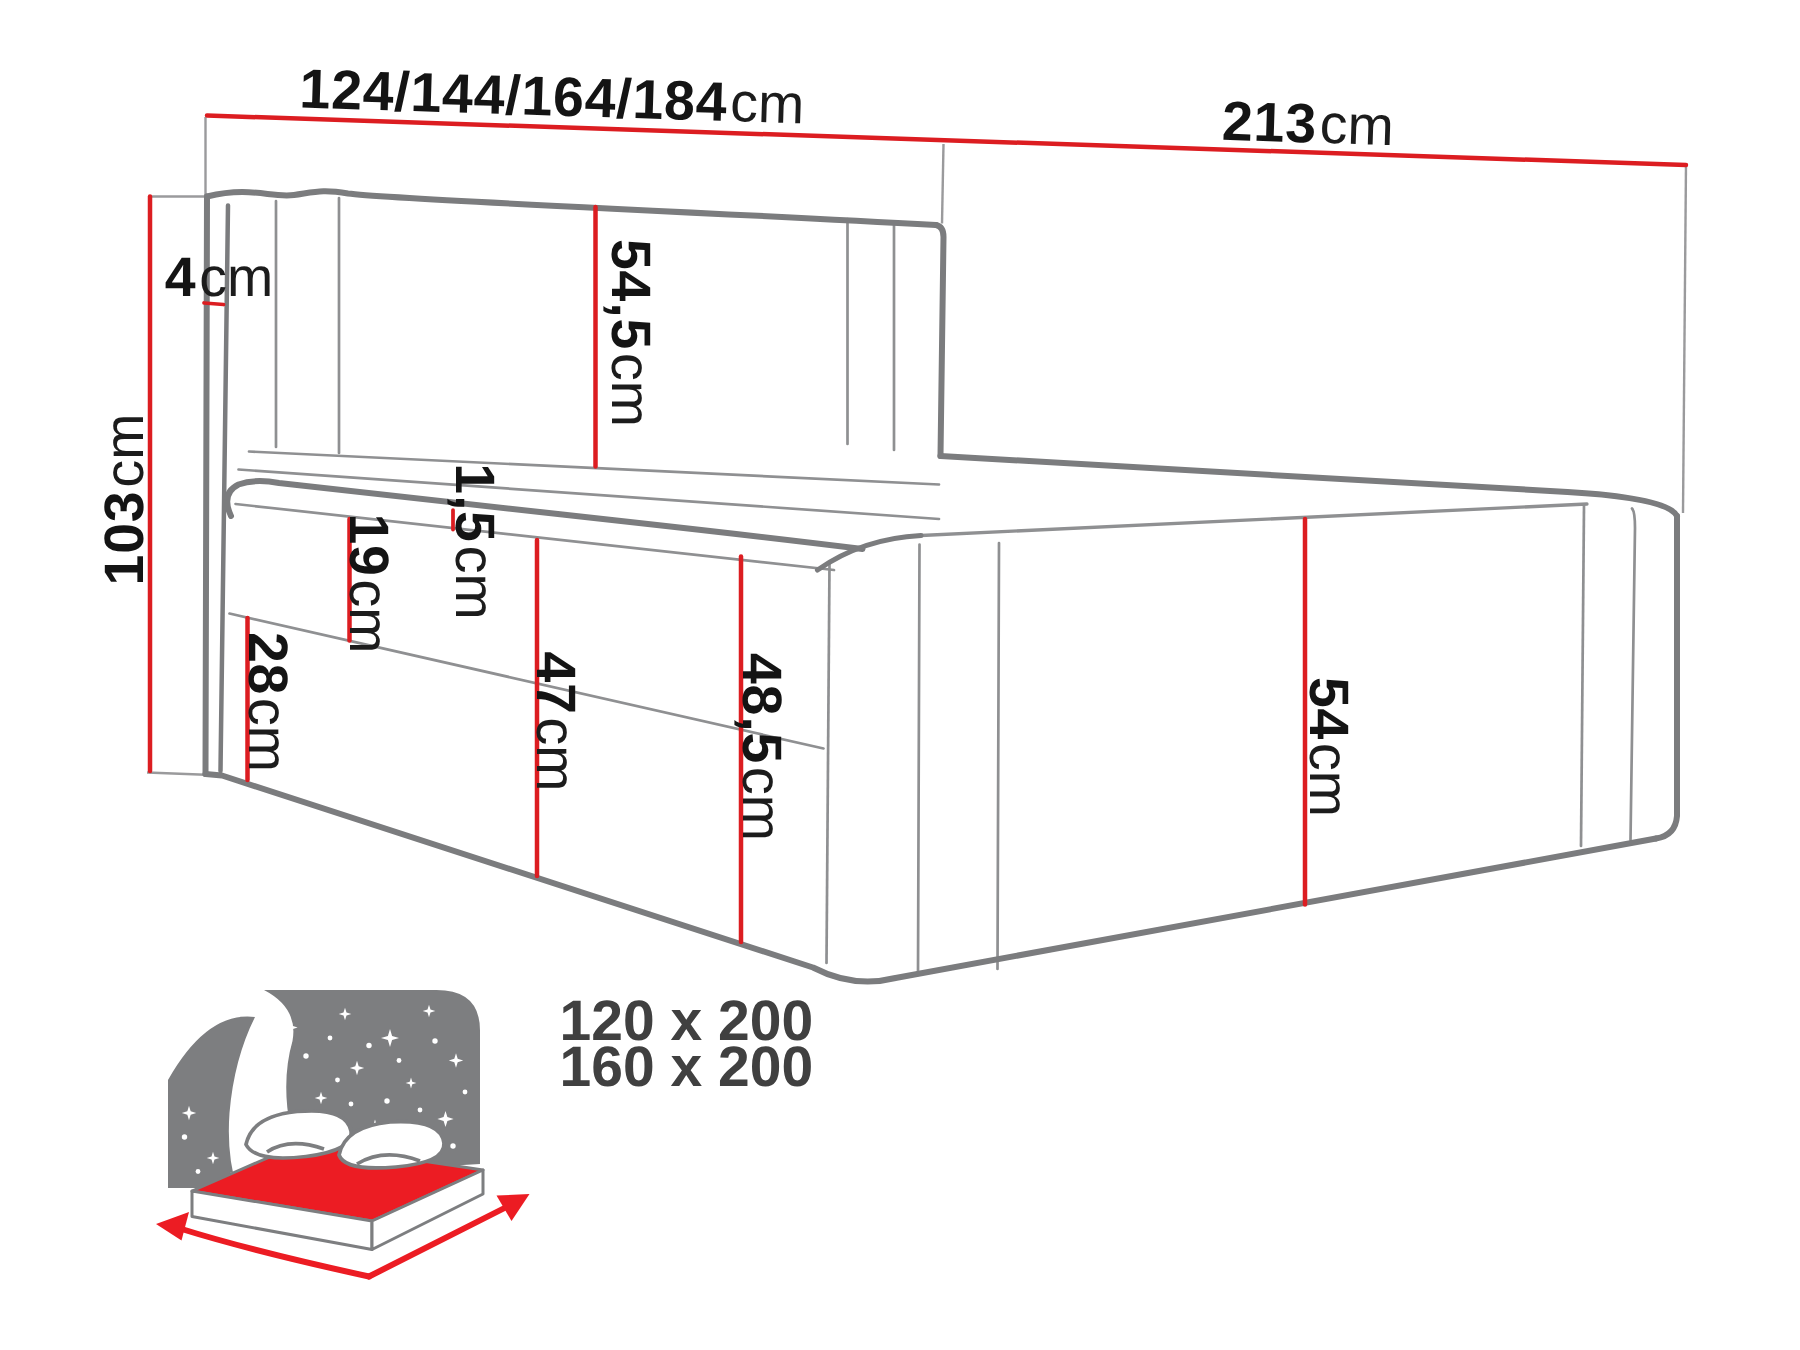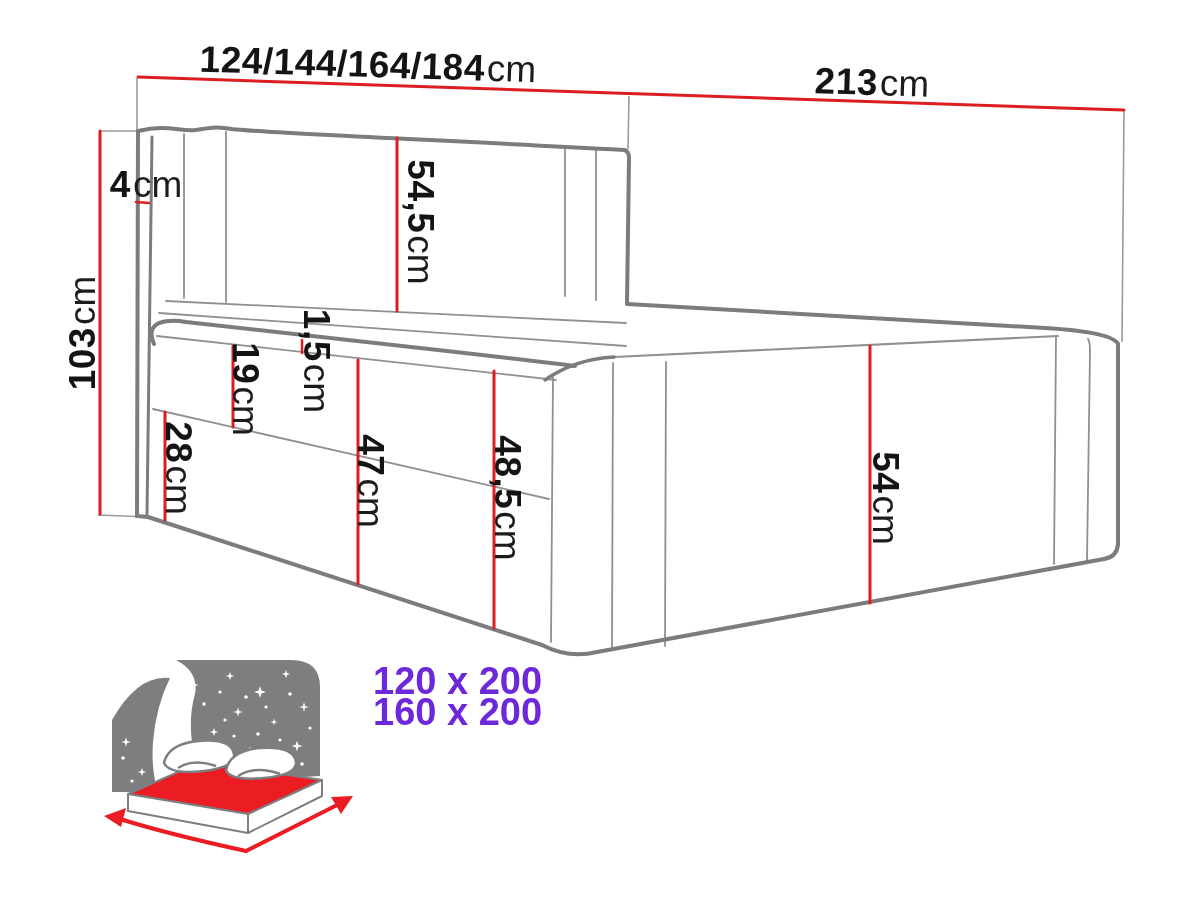"120 x 200" .sizes { color: #6d28d9 -> #404040 }
